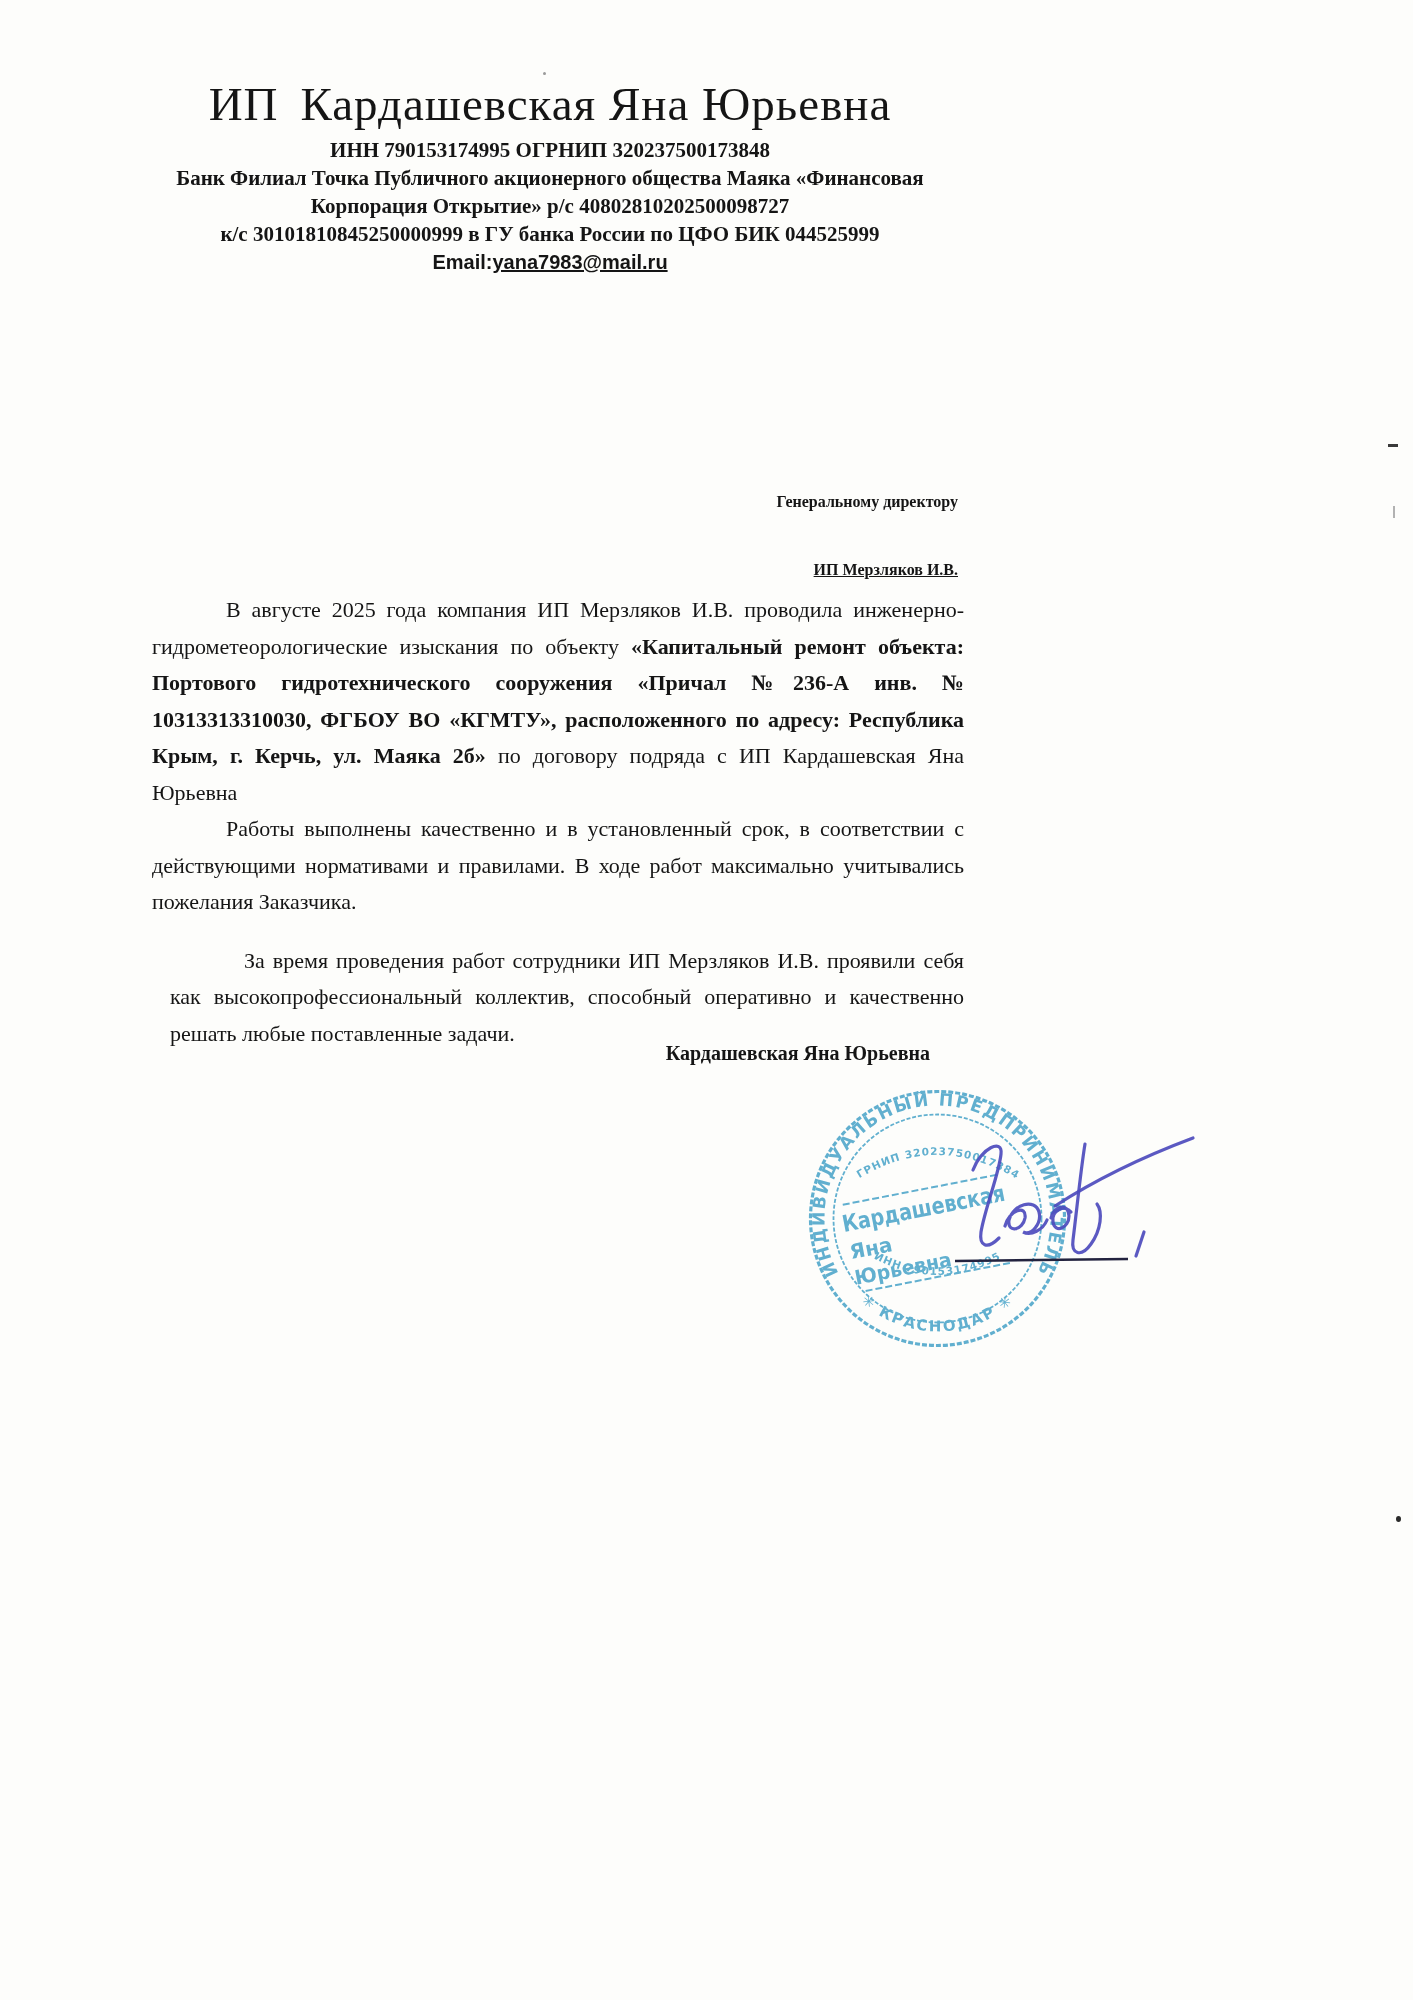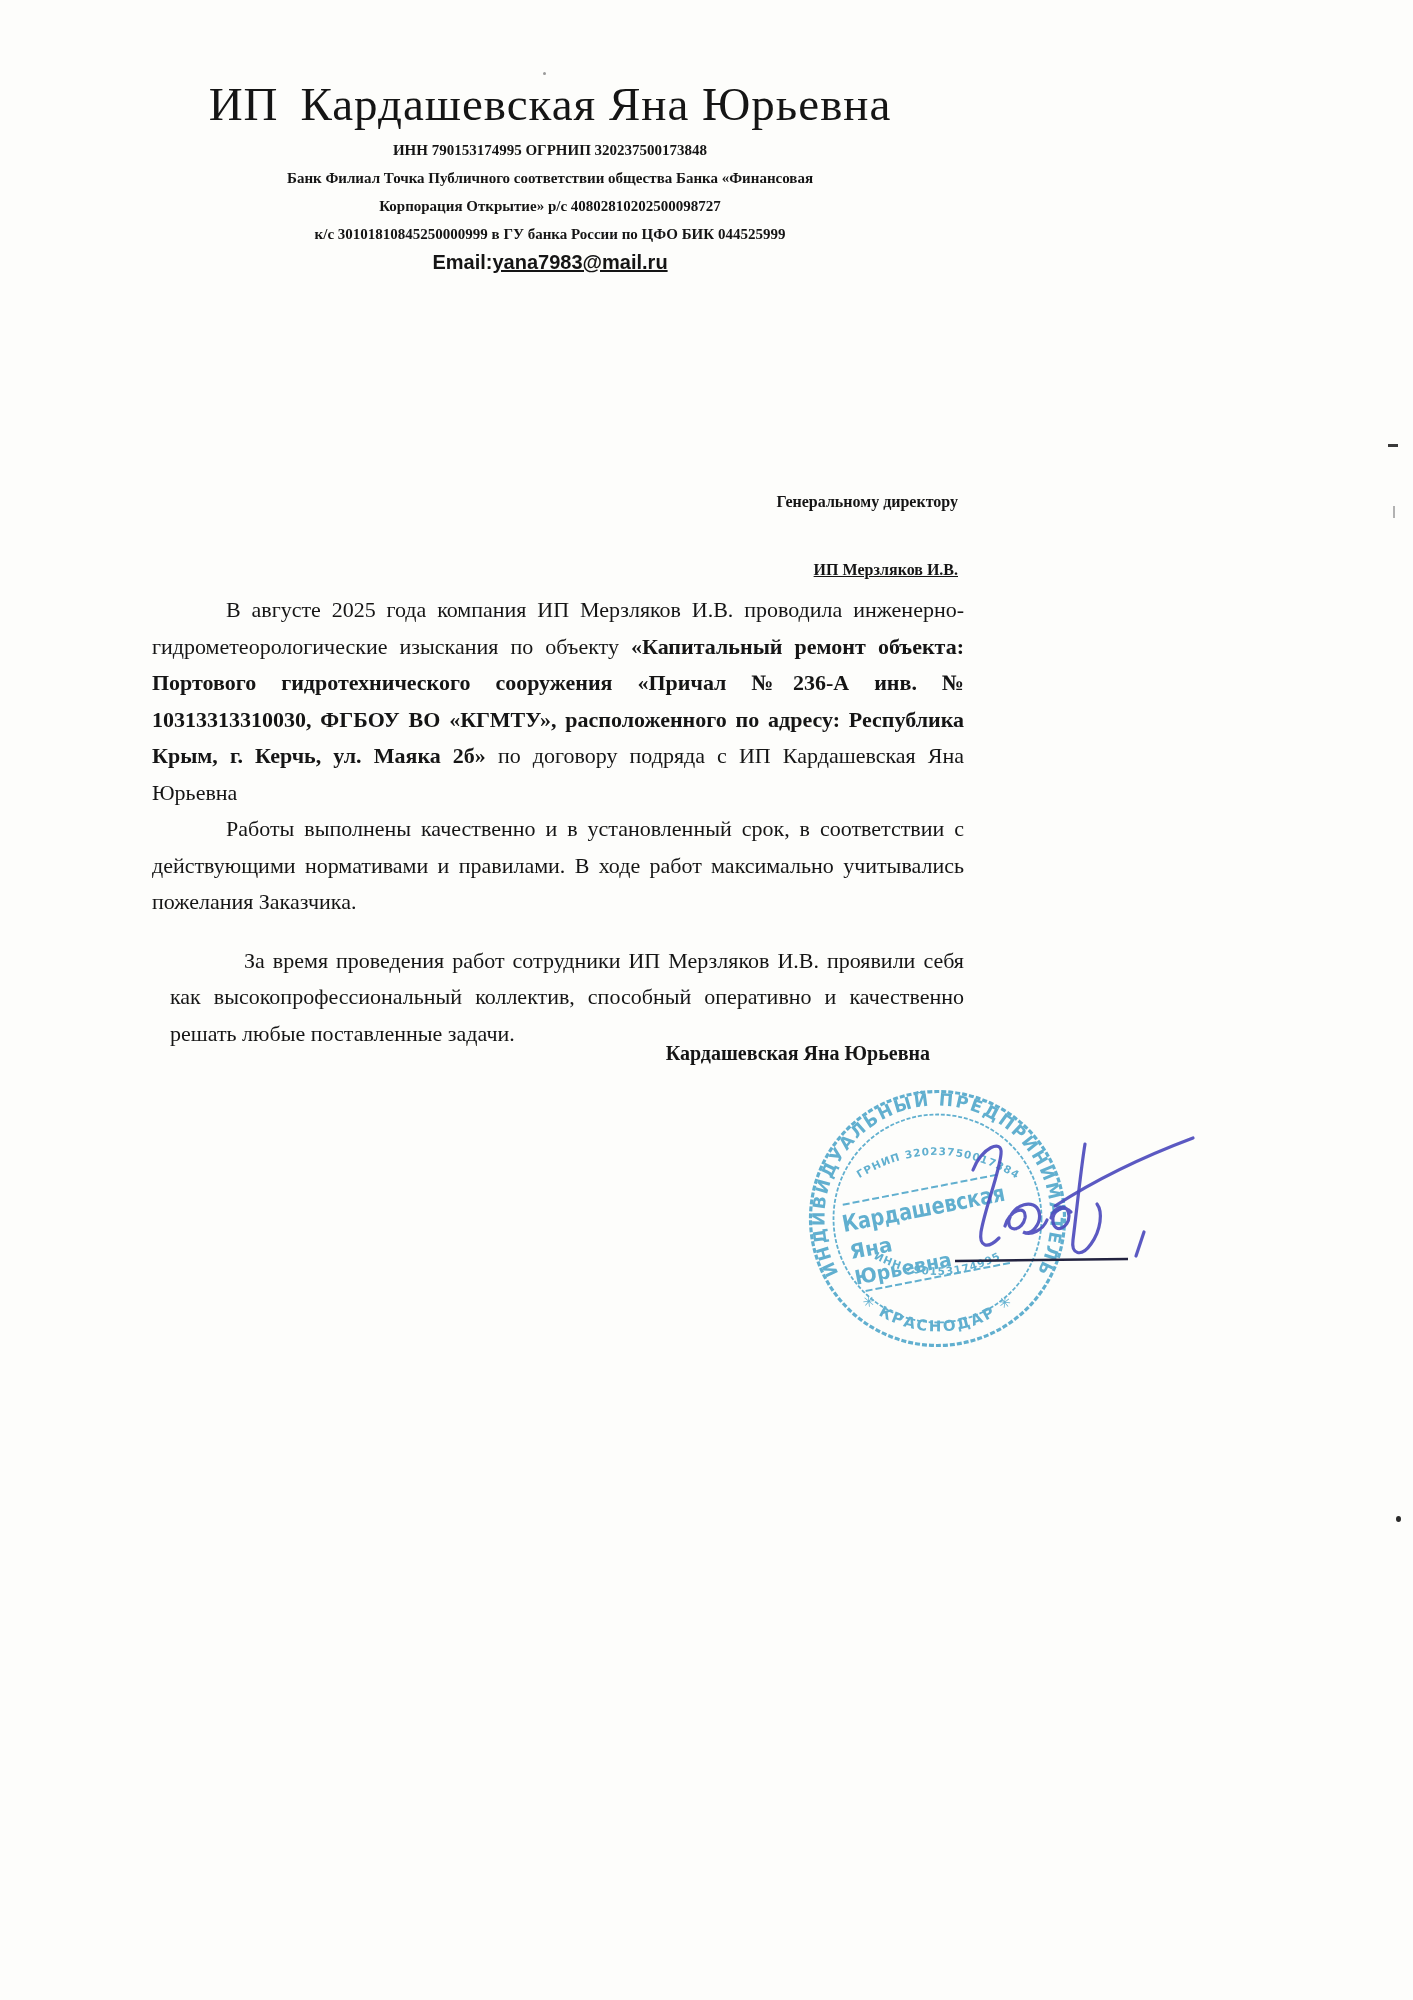"ИНН 790153174995 ОГРНИП 320237500173848" .hline { font-size: 15px -> 21px }
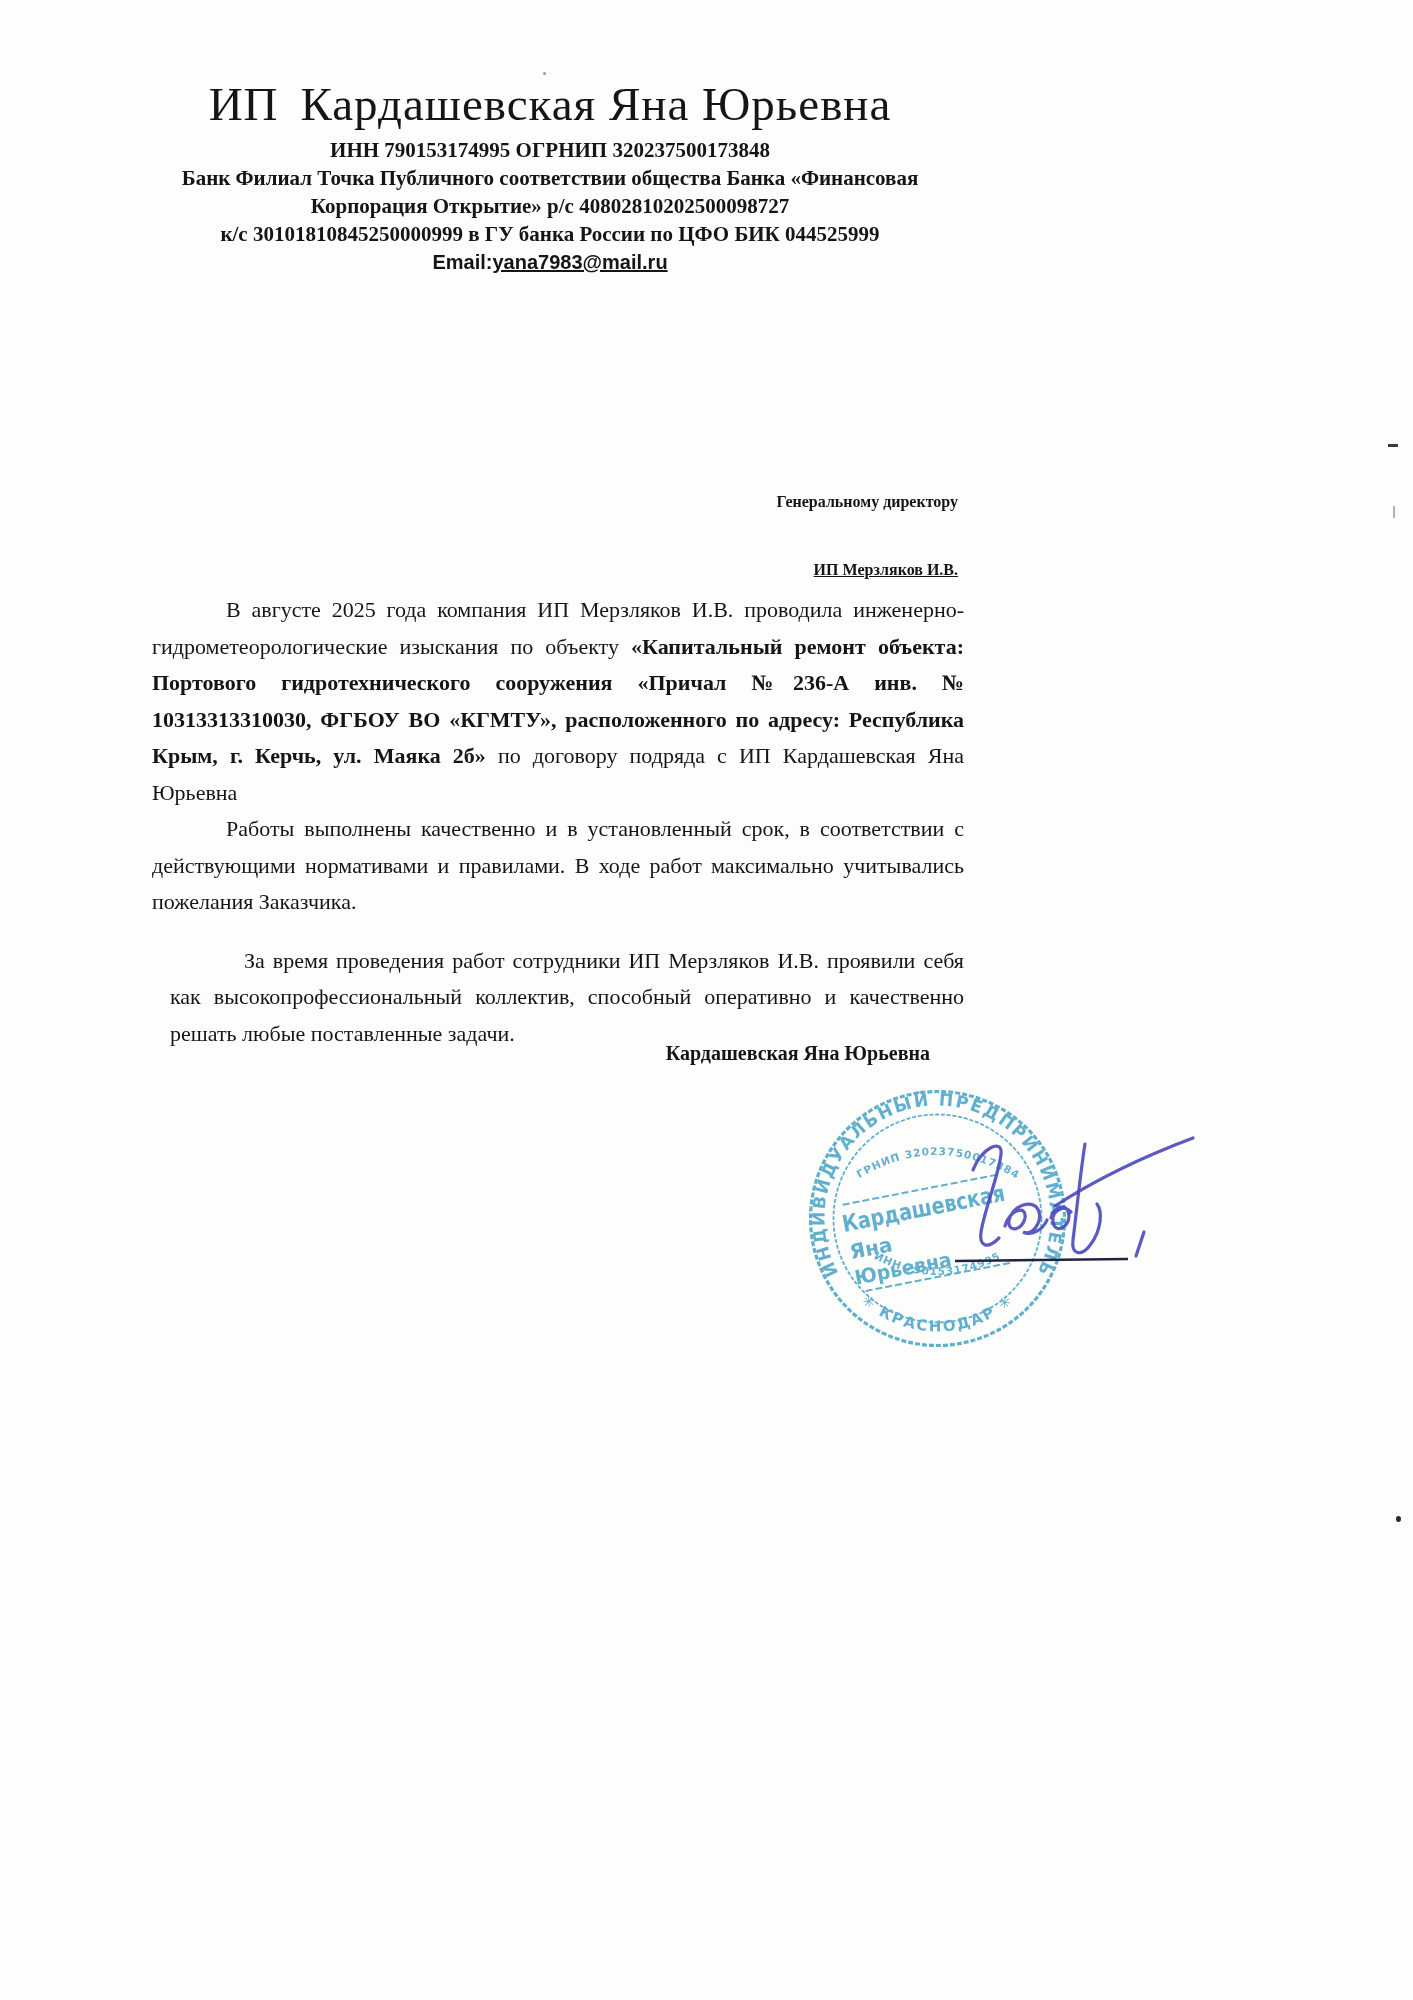"Банк Филиал Точка Публичного" div.hline { text: соответствии общества Банка -> акционерного общества Маяка }
